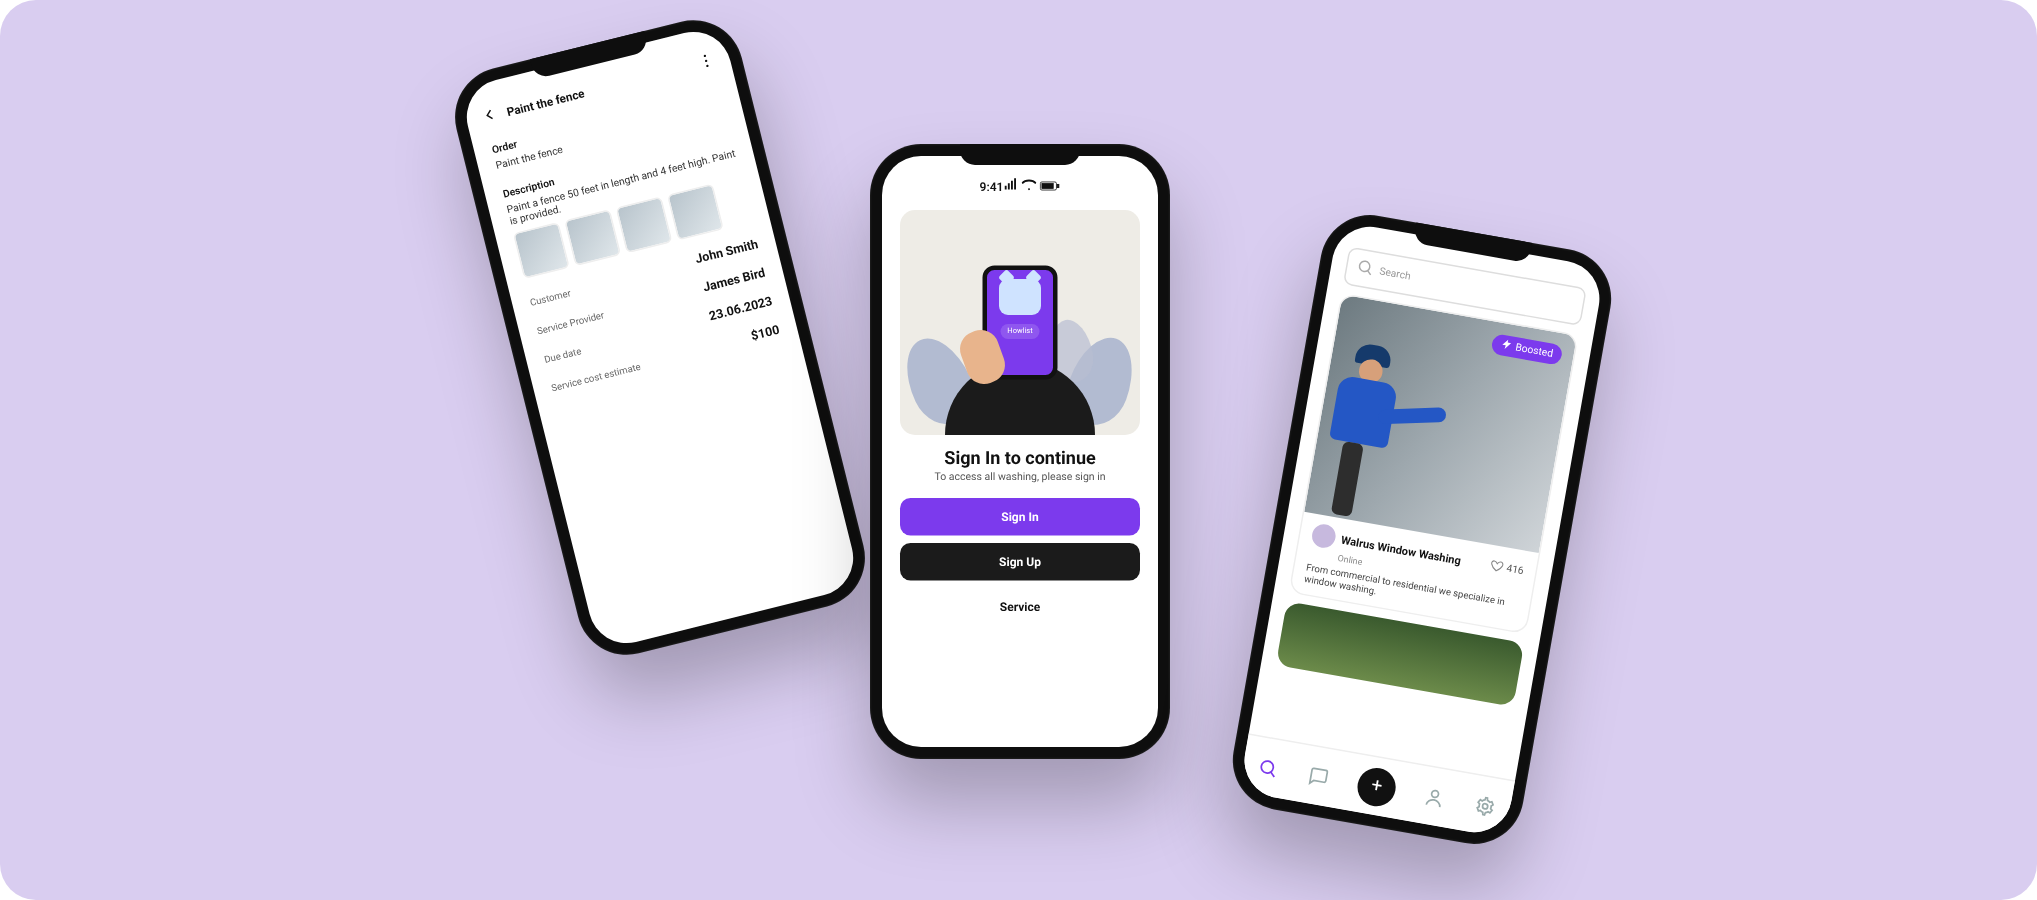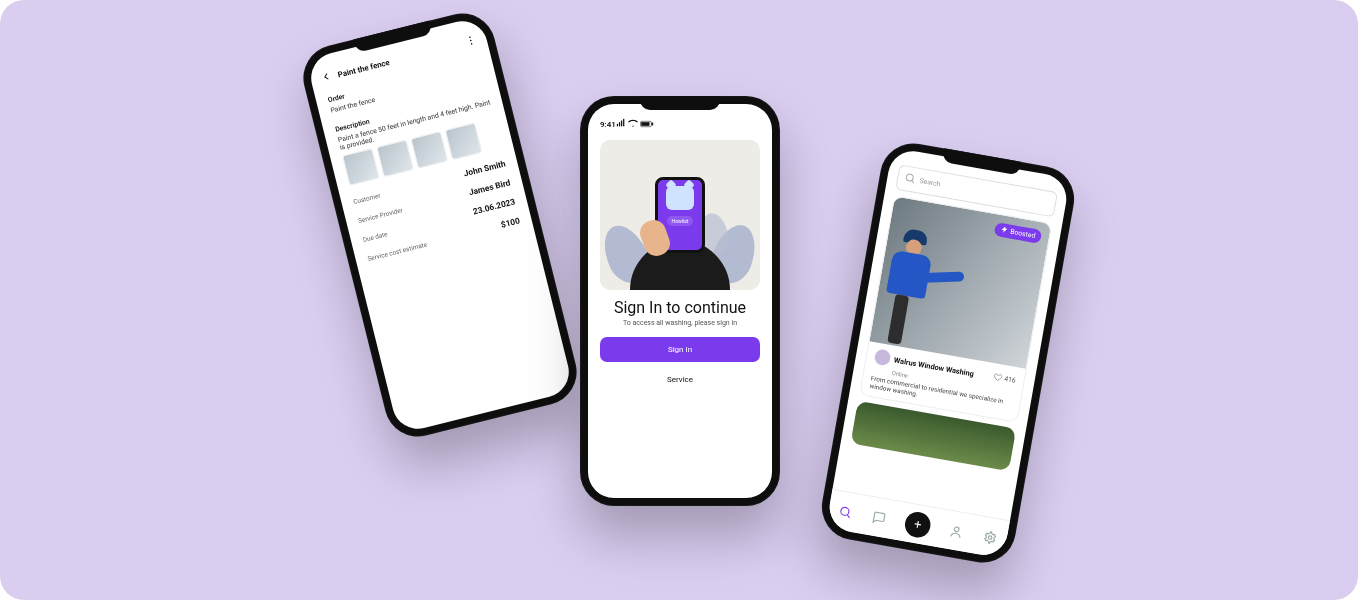"9:41" .status { justify-content: flex-start -> center }
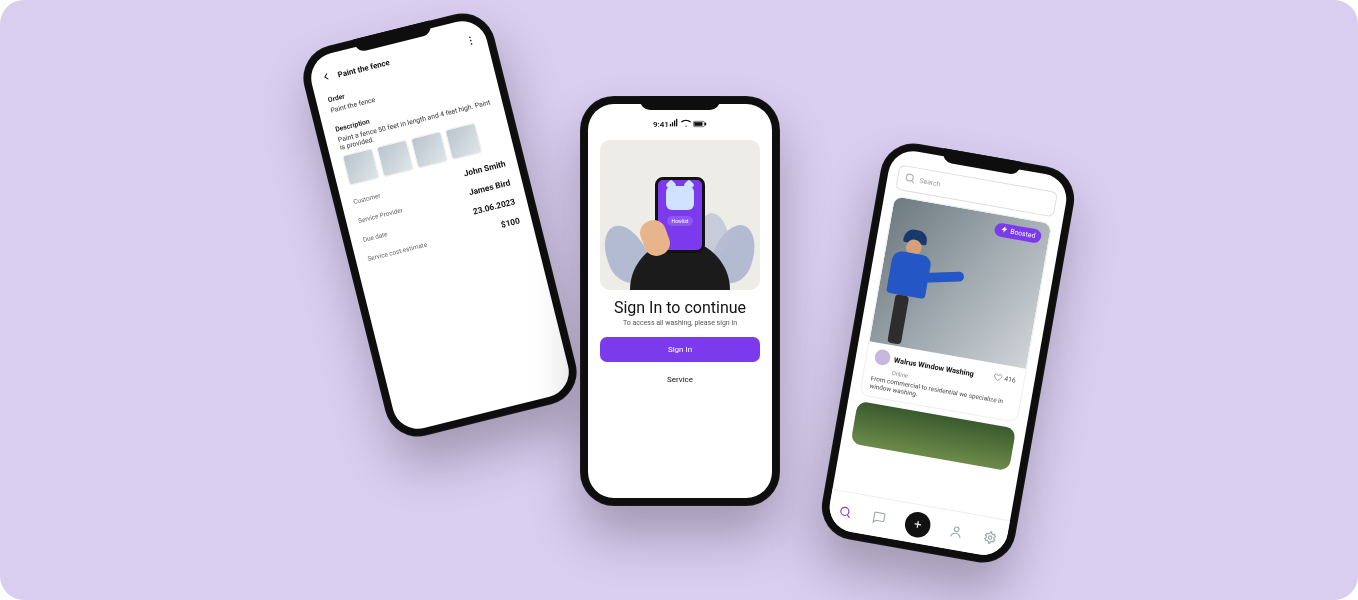"Sign In to continue" .h1 { font-size: 16px -> 12px; font-weight: 400 -> 700 }
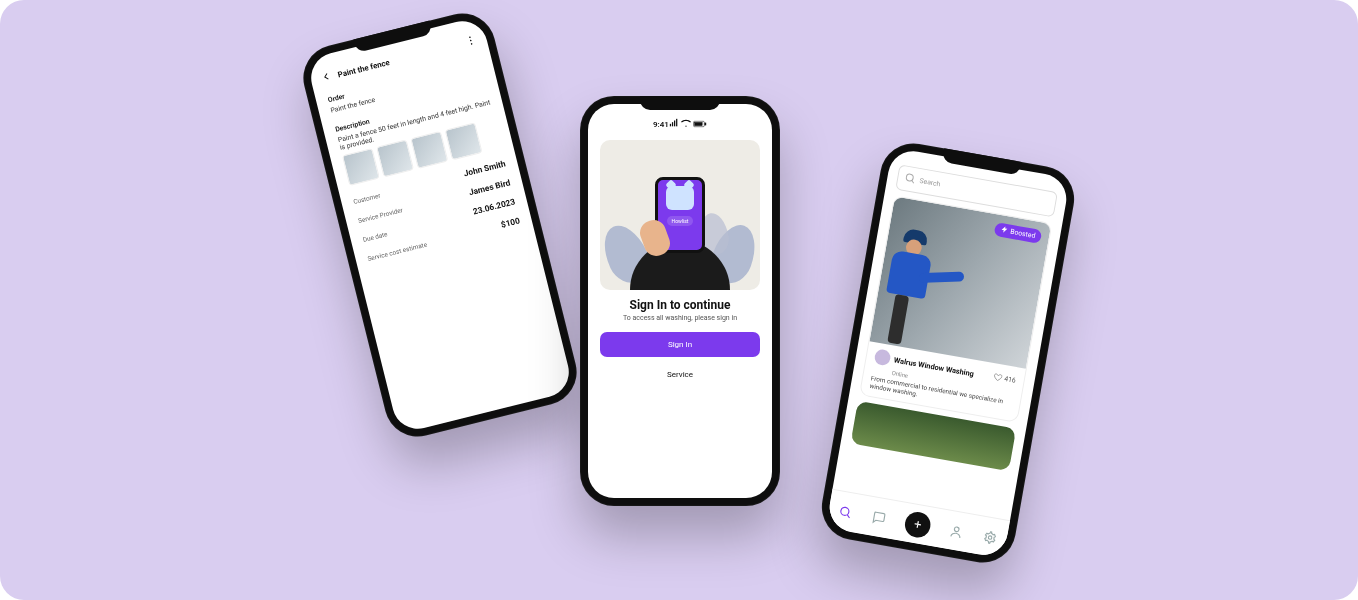"Sign In" .btn { font-weight: 400 -> 700 }
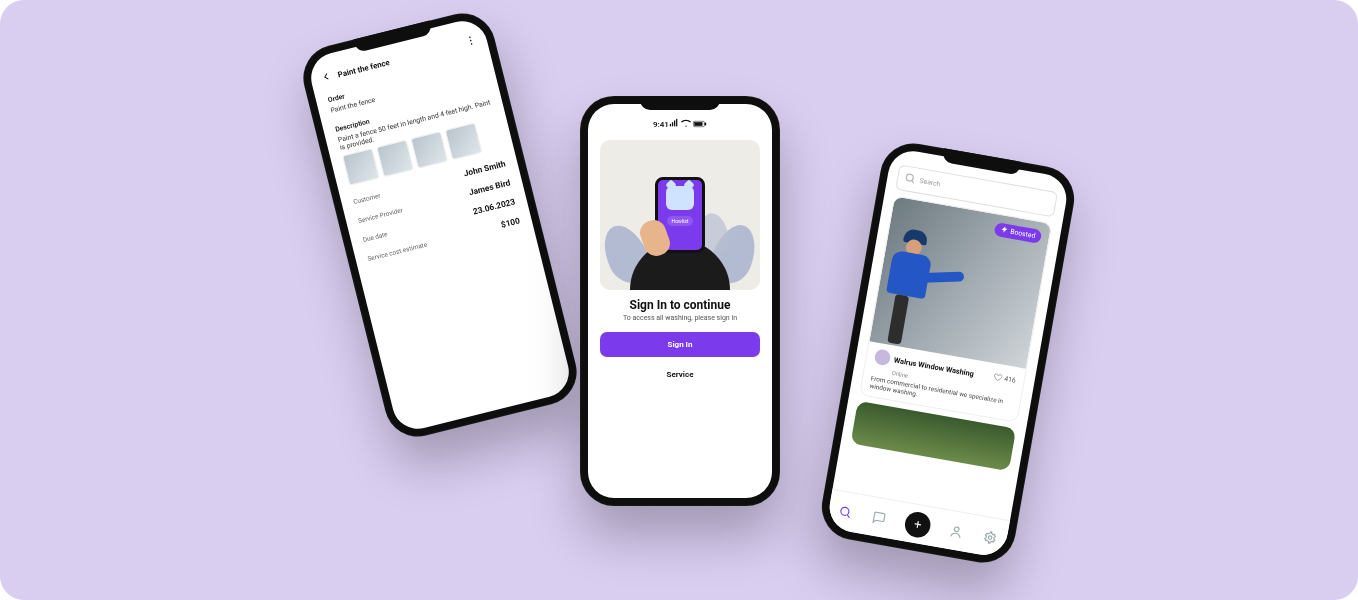"Sign Up" div.btn { html: none -> <div>Sign Up</div> }
